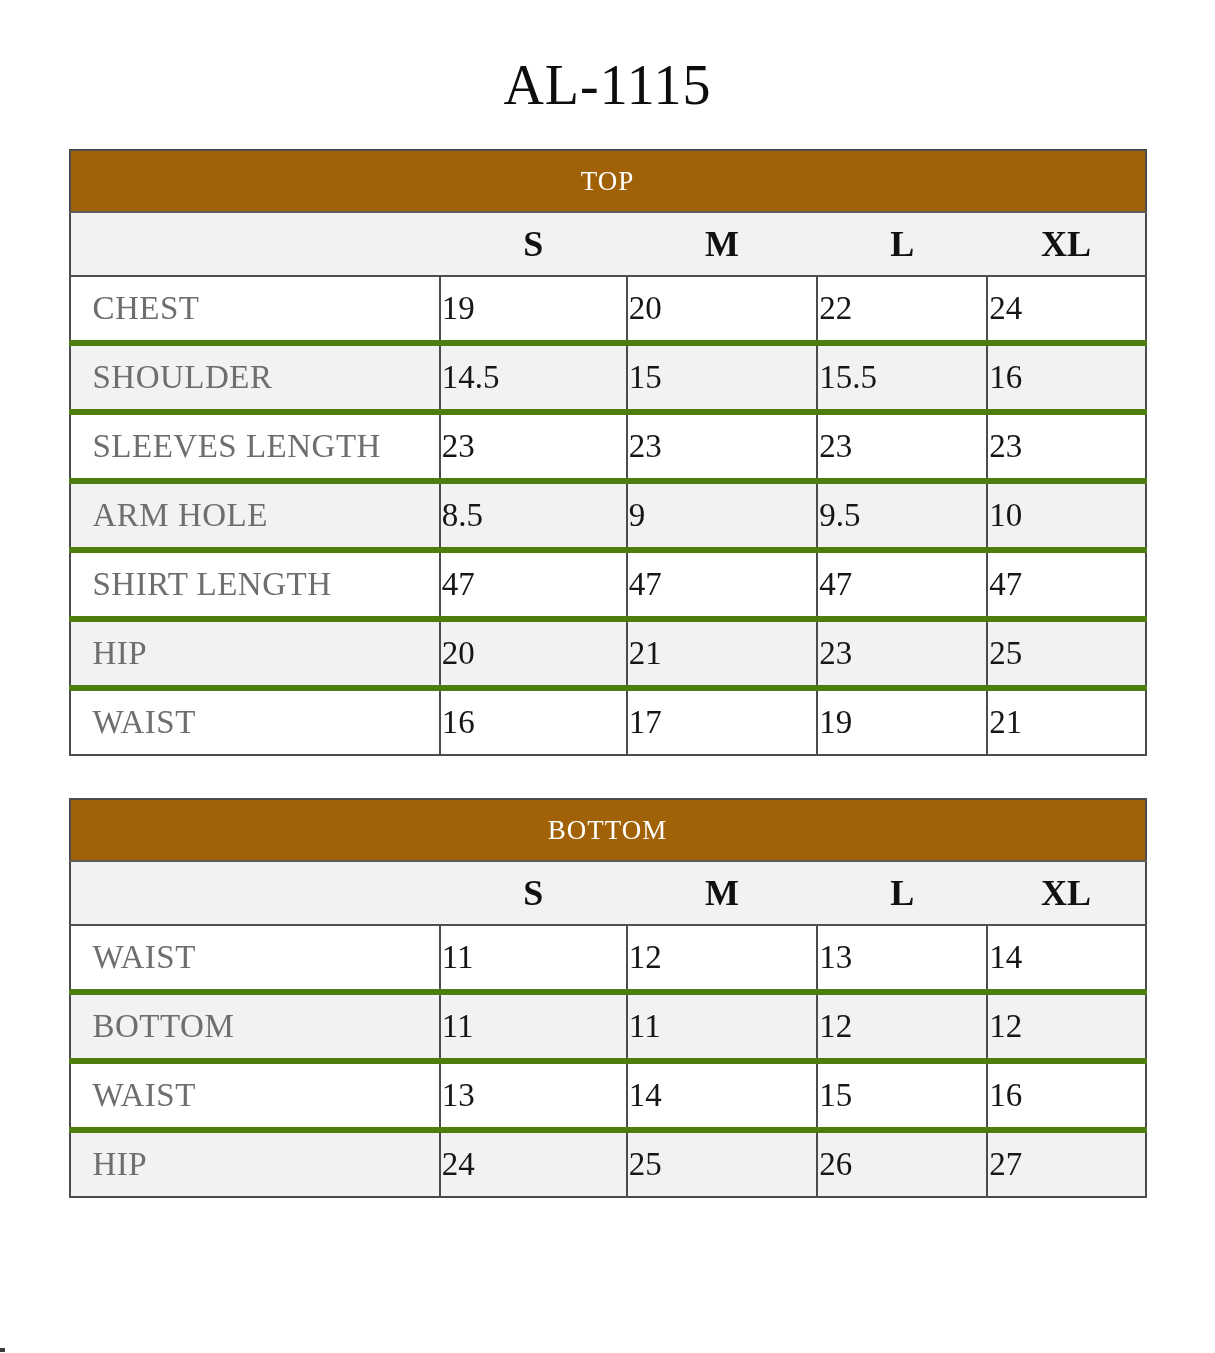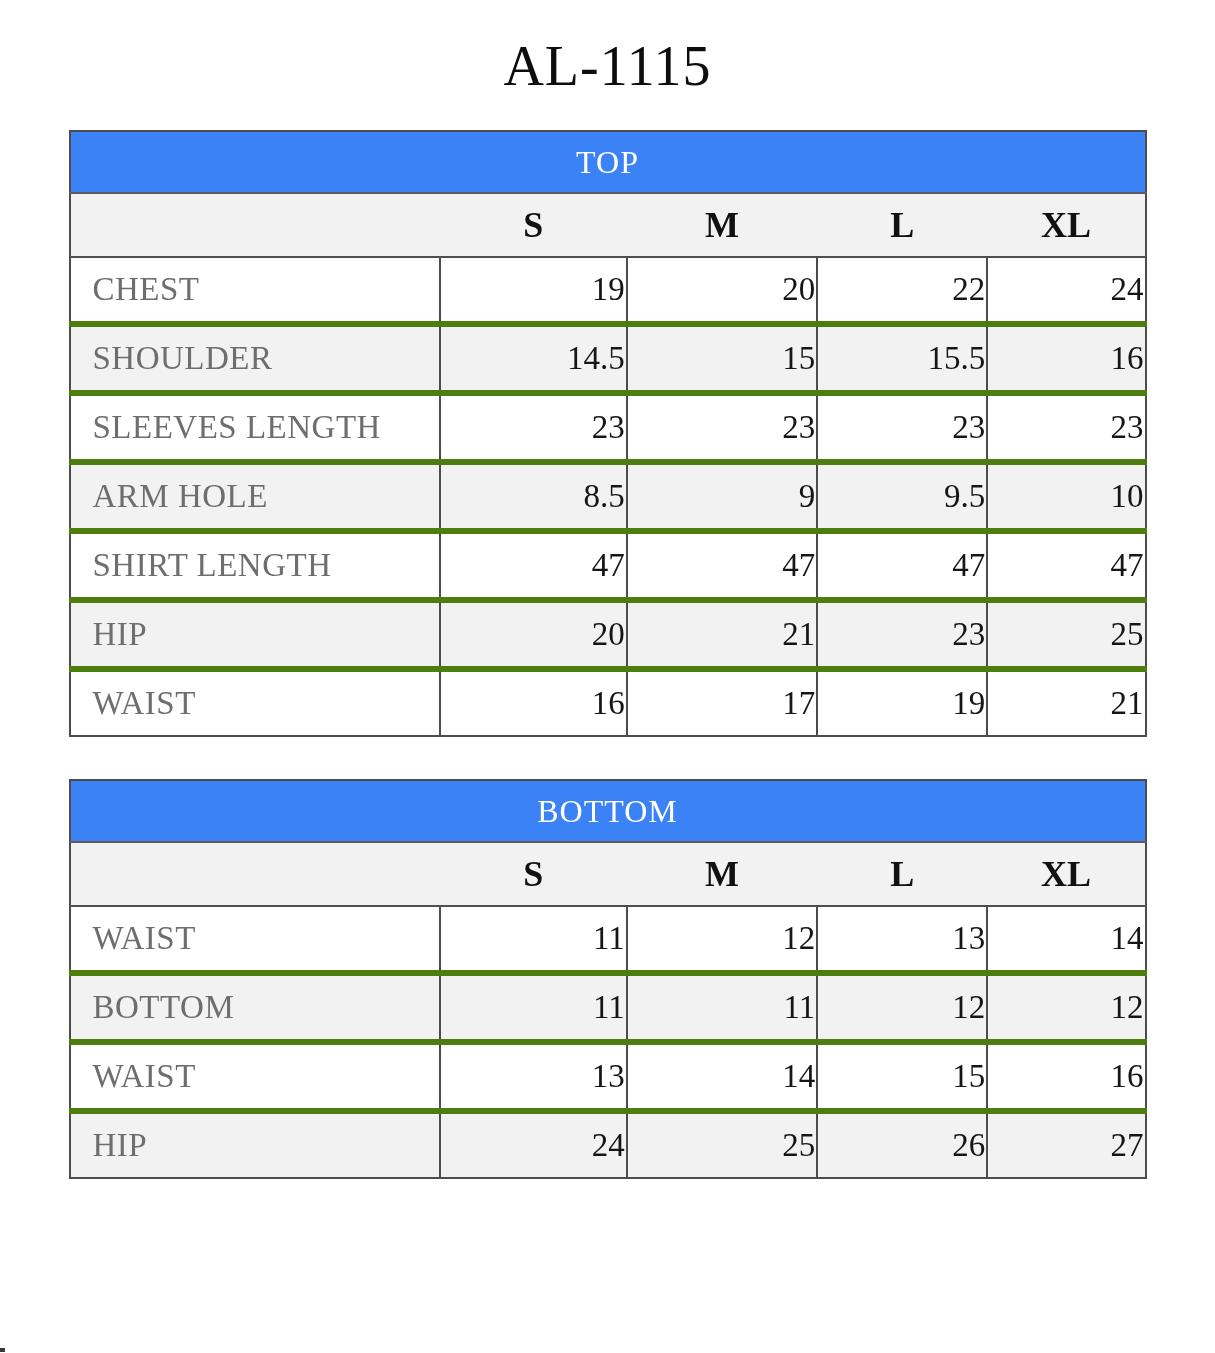"AL-1115" .page-title { padding-top: 34px -> 53px }
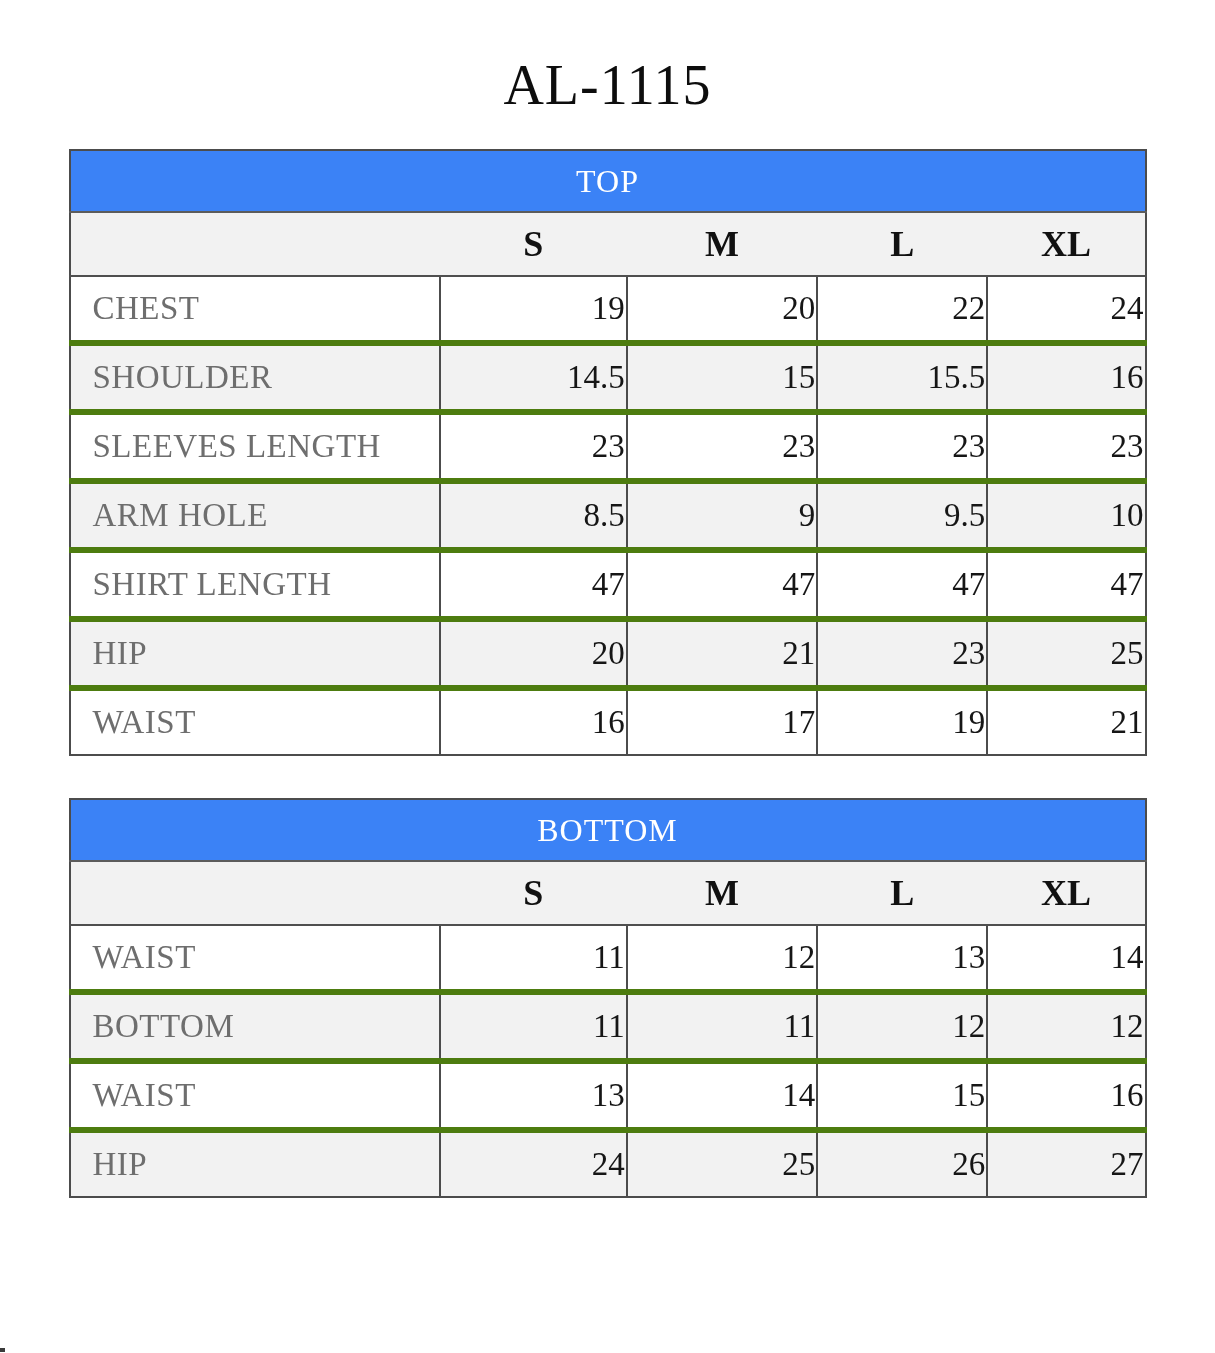"TOP" tr.banner-row th { background: #3b82f6 -> #a16207; font-size: 32px -> 27px }
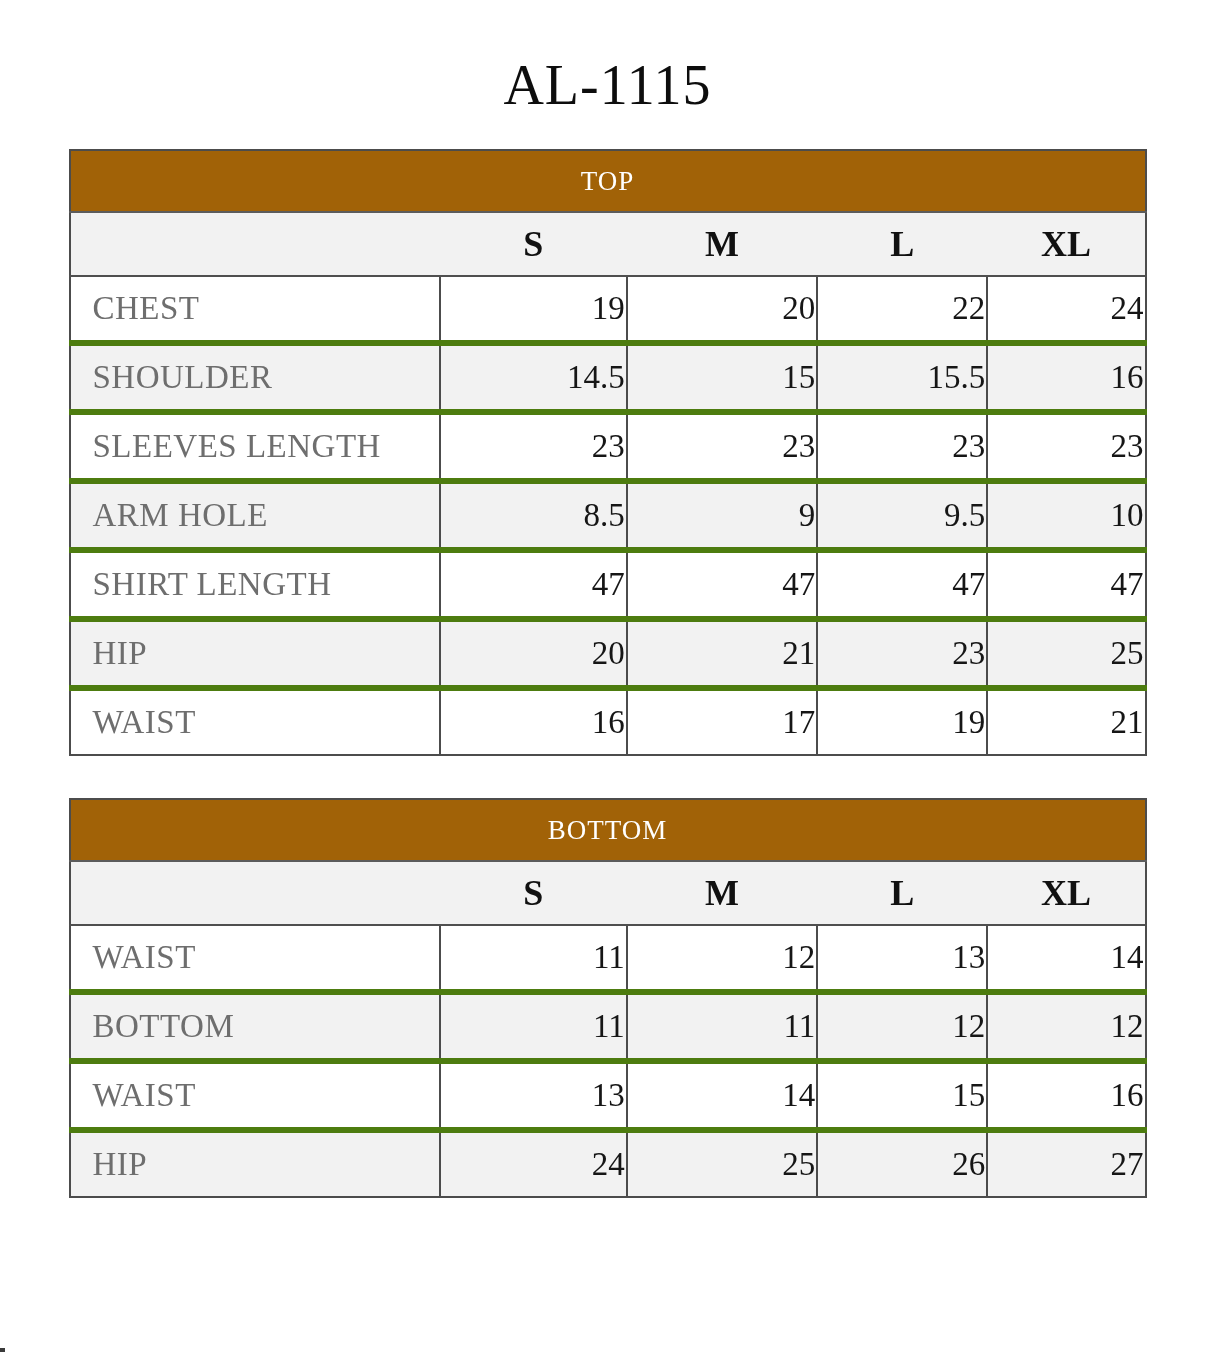"19" td.measure-value { text-align: right -> left }
